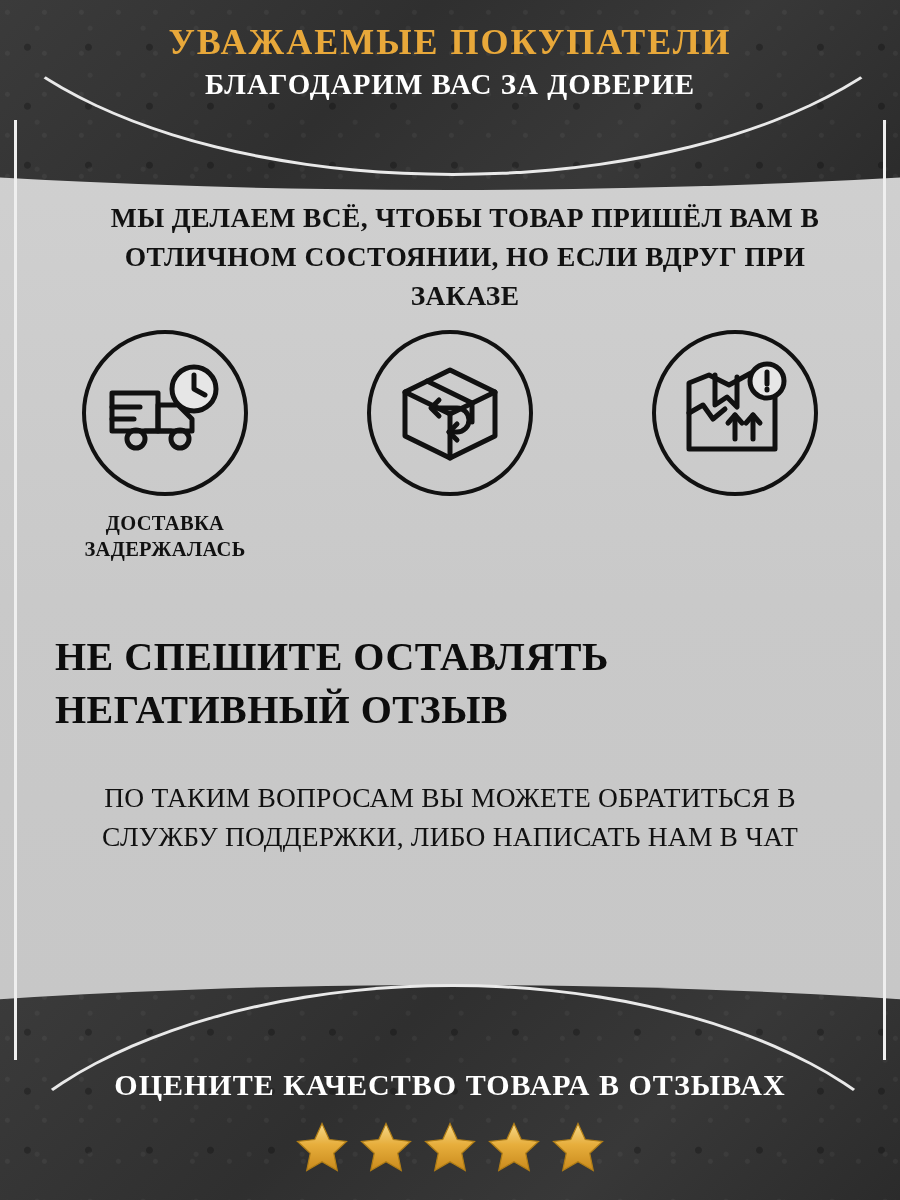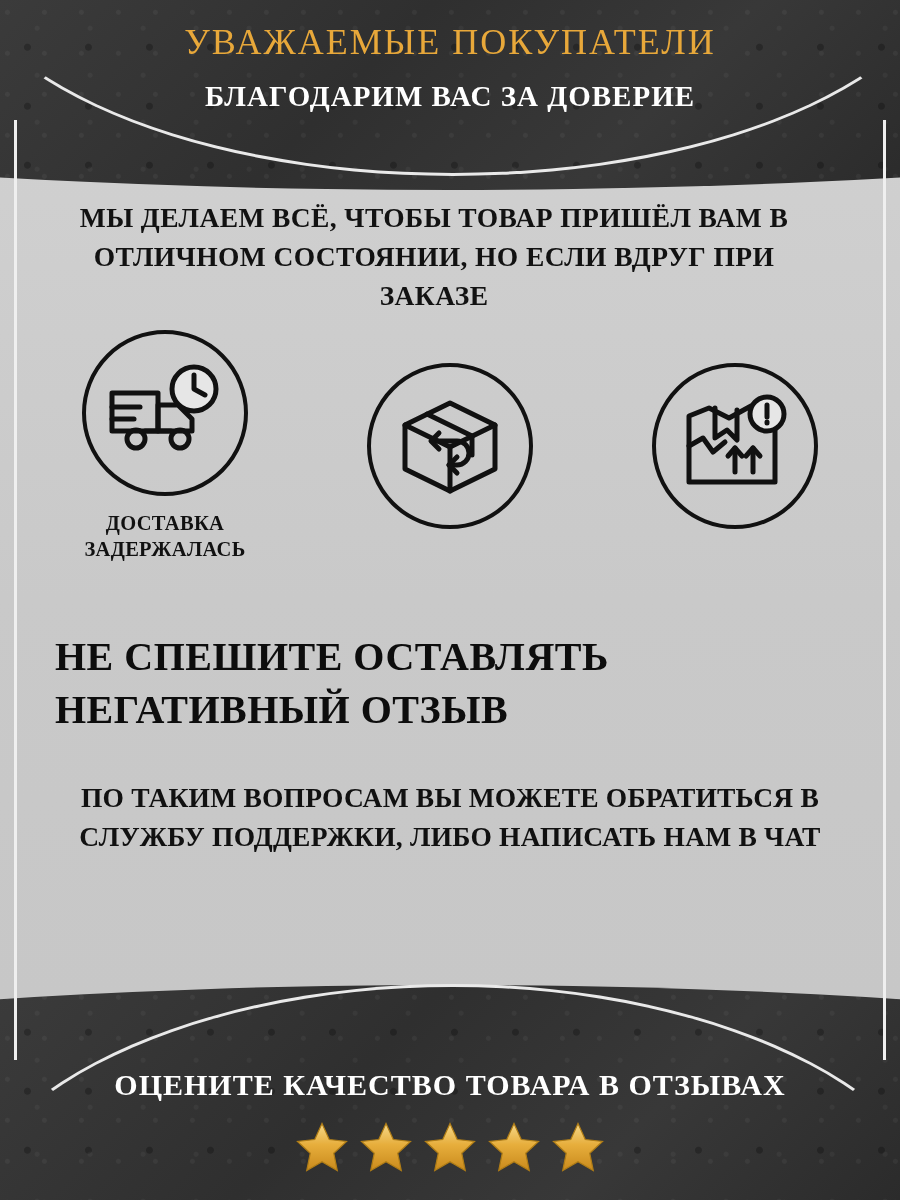"УВАЖАЕМЫЕ ПОКУПАТЕЛИ" .title-gold { font-weight: normal -> bold }
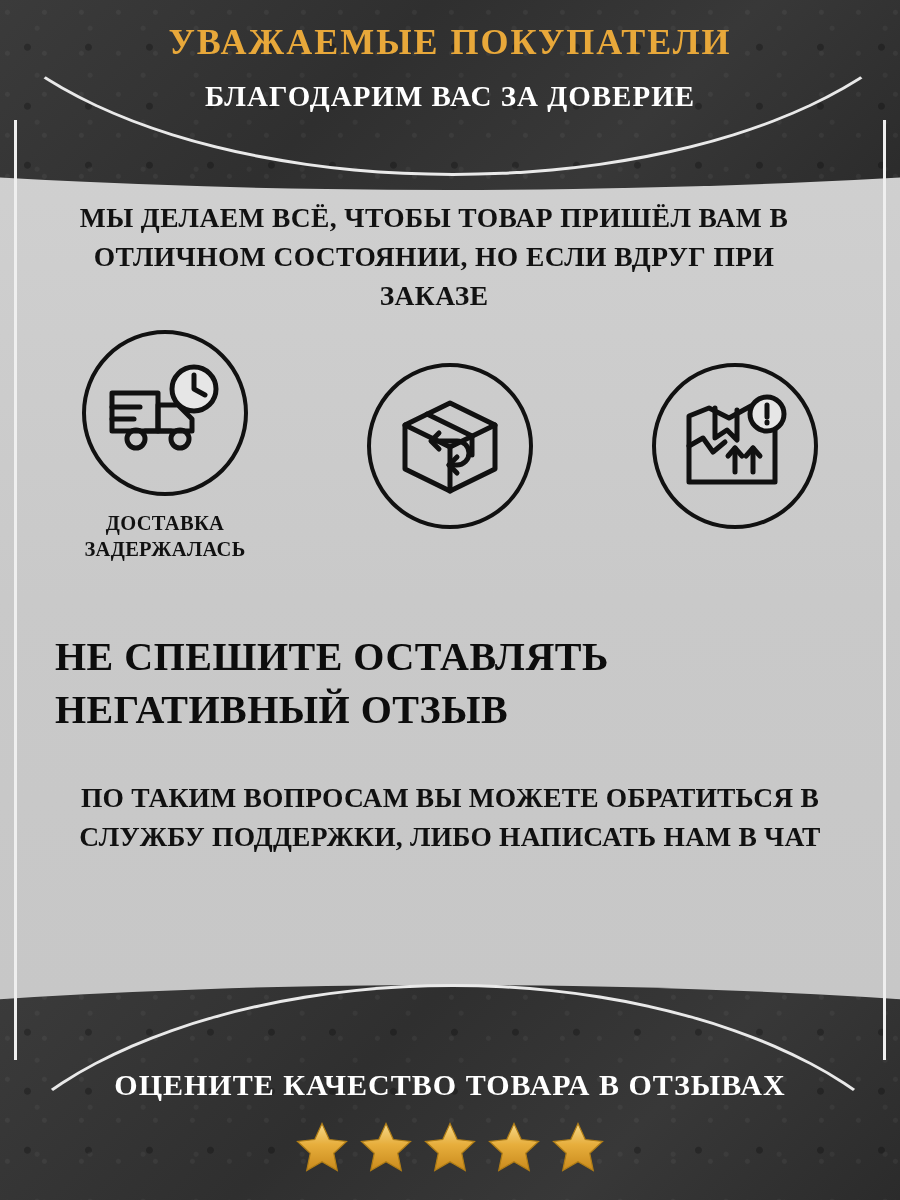"БЛАГОДАРИМ ВАС ЗА ДОВЕРИЕ" .title-white { margin-top: 16px -> 4px }
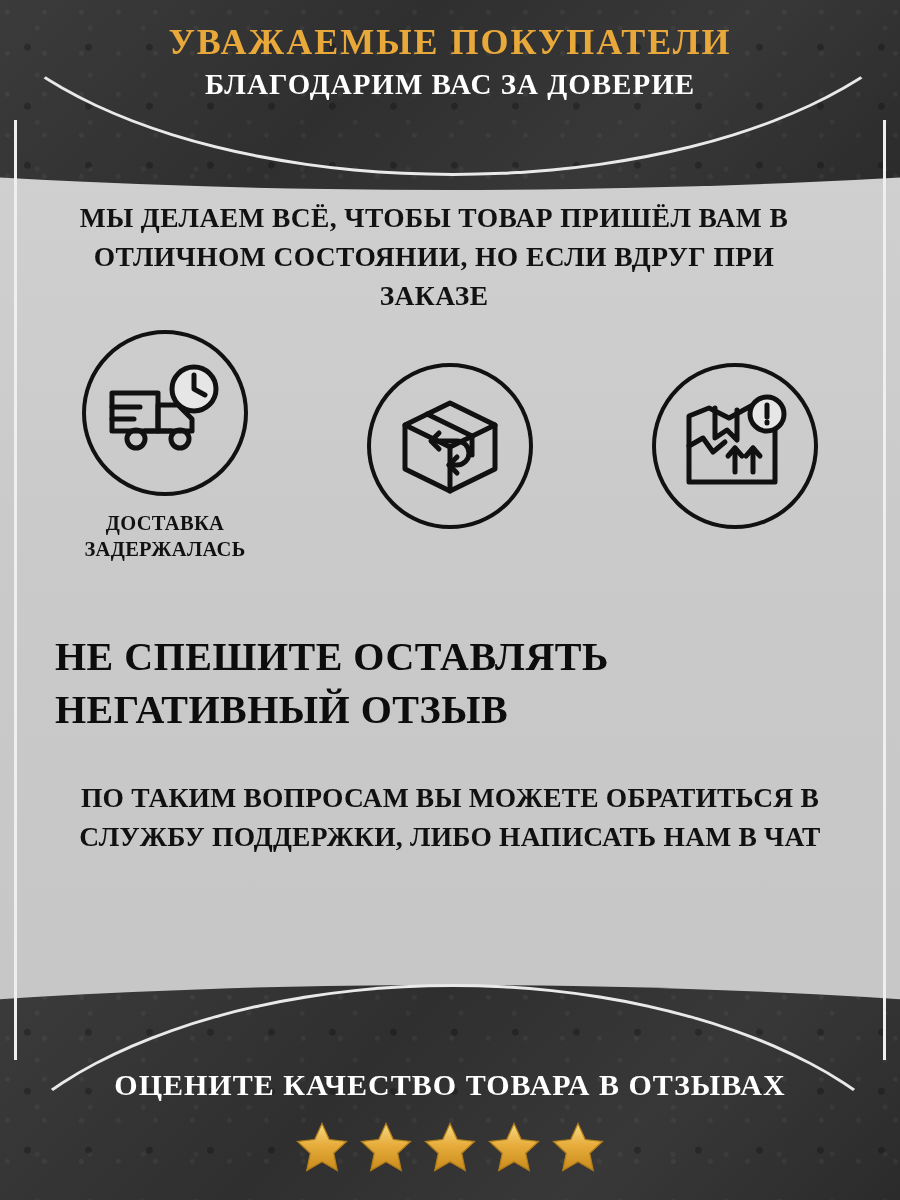"МЫ ДЕЛАЕМ ВСЁ, ЧТОБЫ ТОВАР" .intro { left: 44px -> 75px }
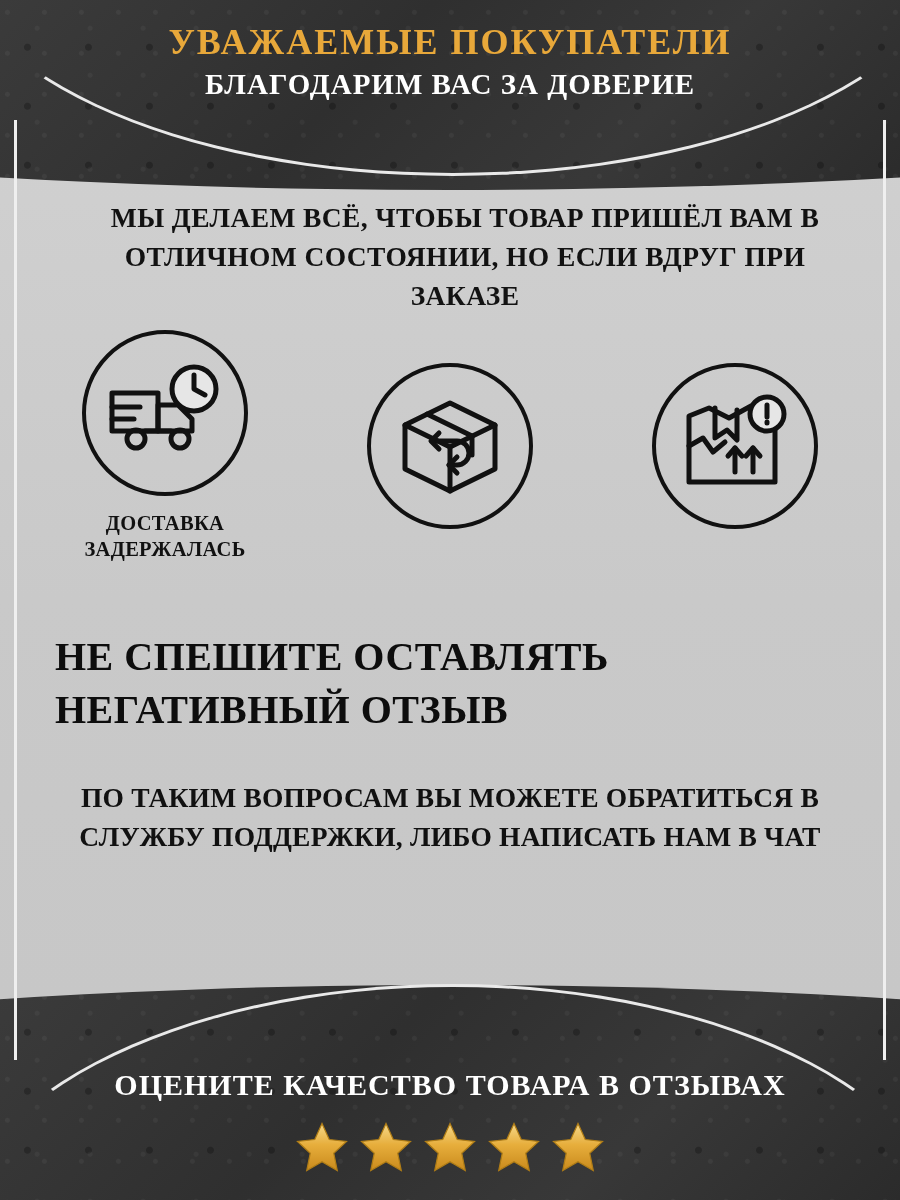"ДОСТАВКА ЗАДЕРЖАЛАСЬ" .icons-row { align-items: center -> flex-start }
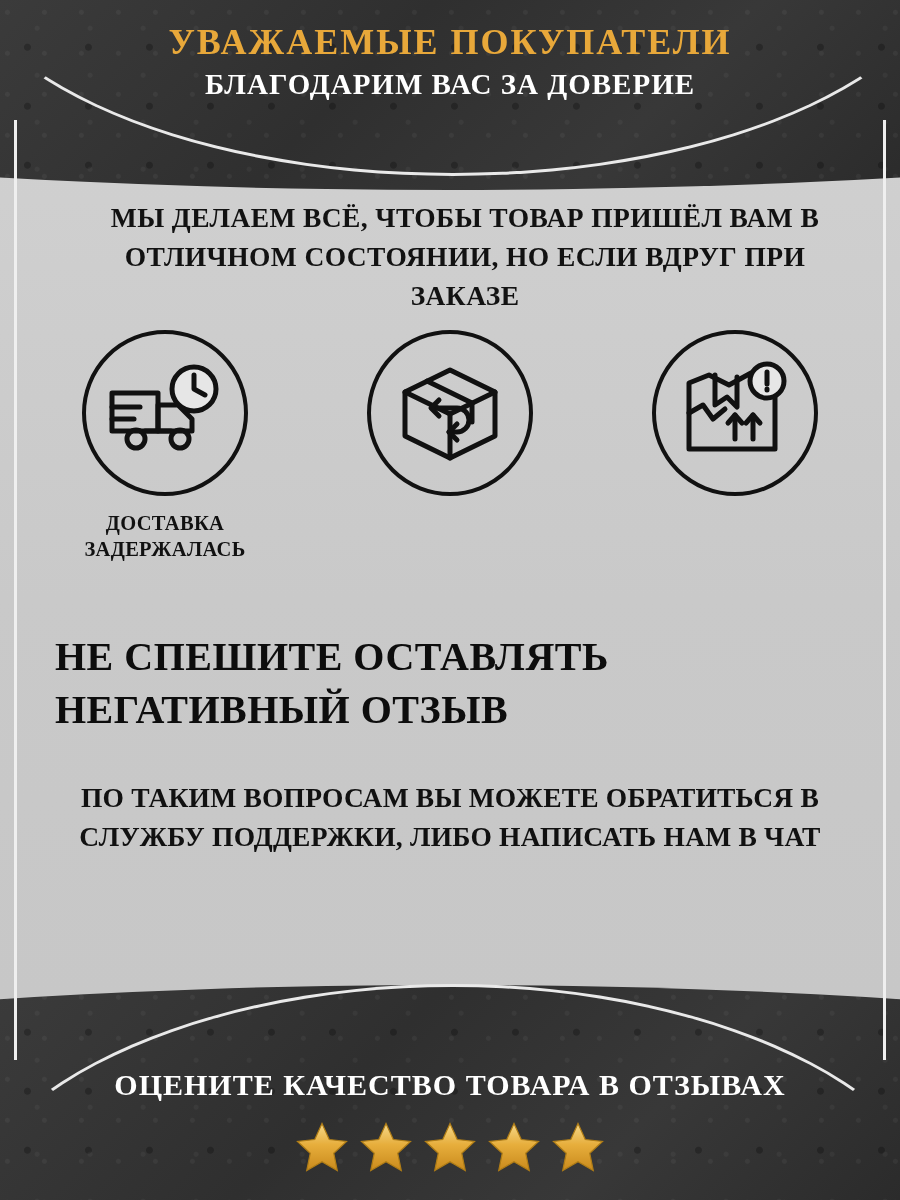"ПО ТАКИМ ВОПРОСАМ ВЫ МОЖЕТЕ" .support { font-weight: bold -> normal }
